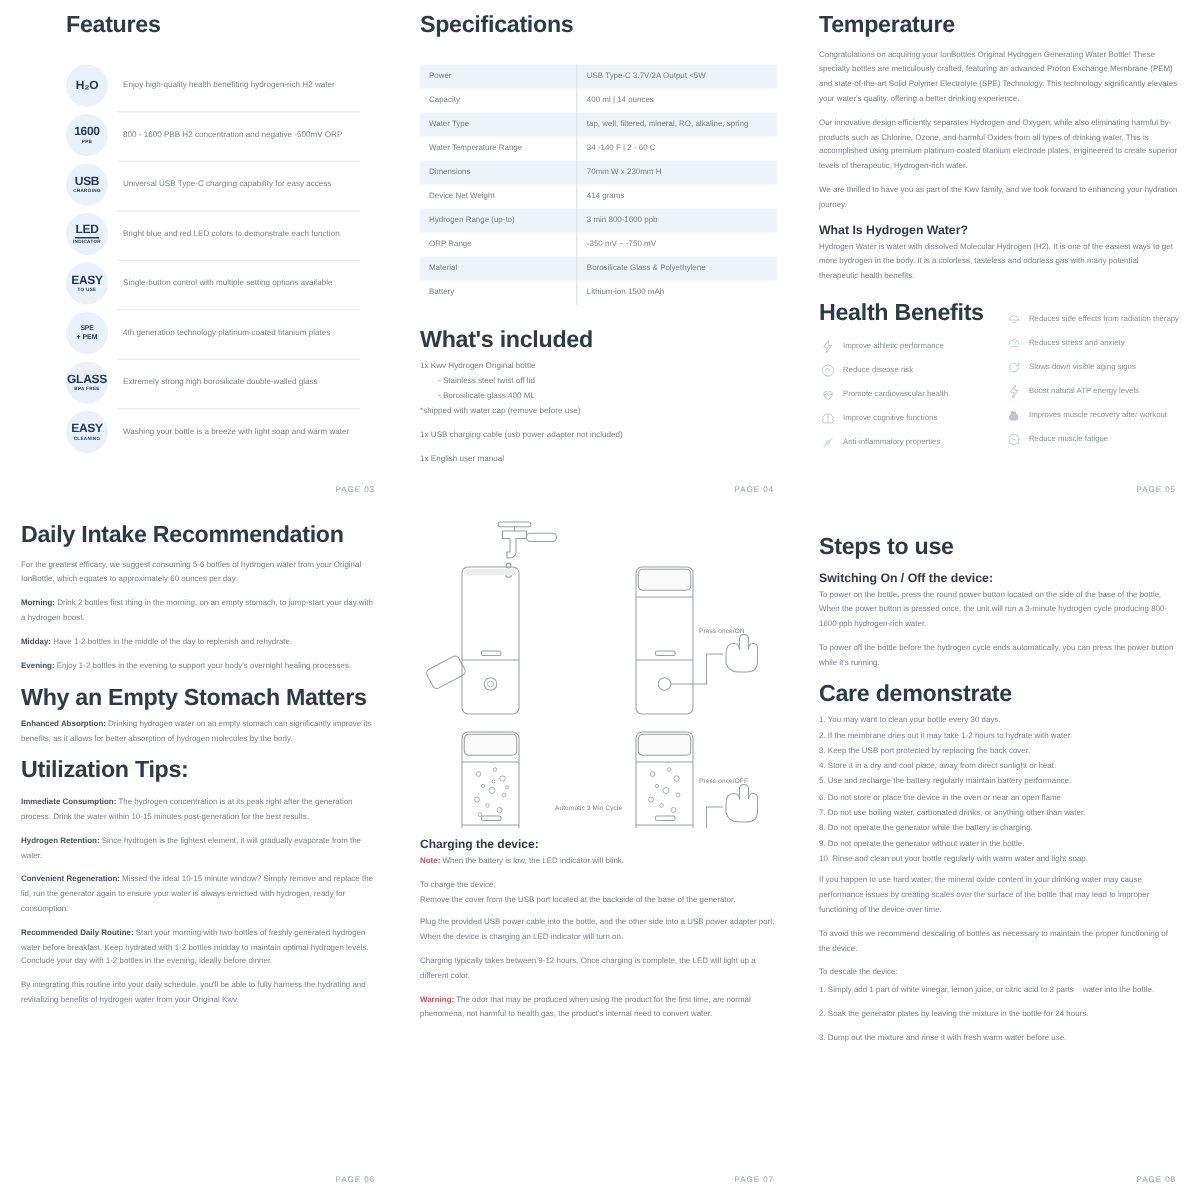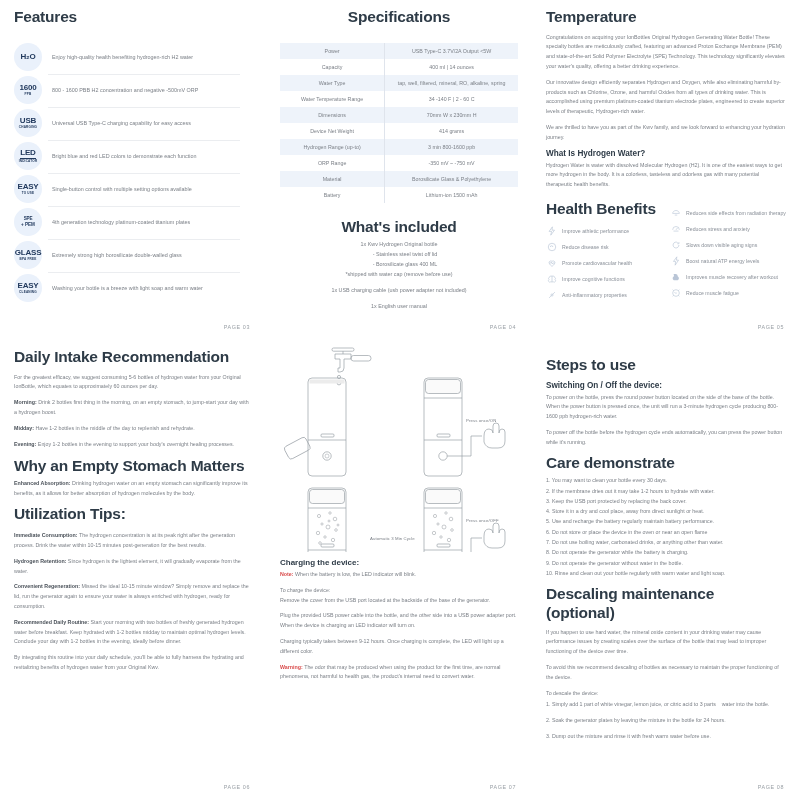"Features" .p03 { padding-left: none -> 30px }
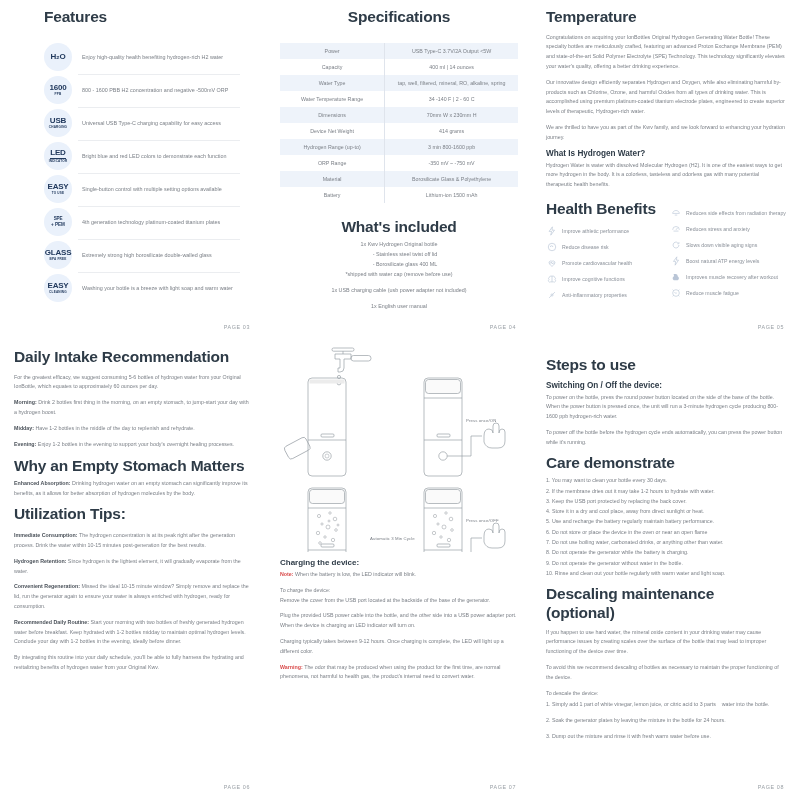"Specifications" .p04 { text-align: center -> none }
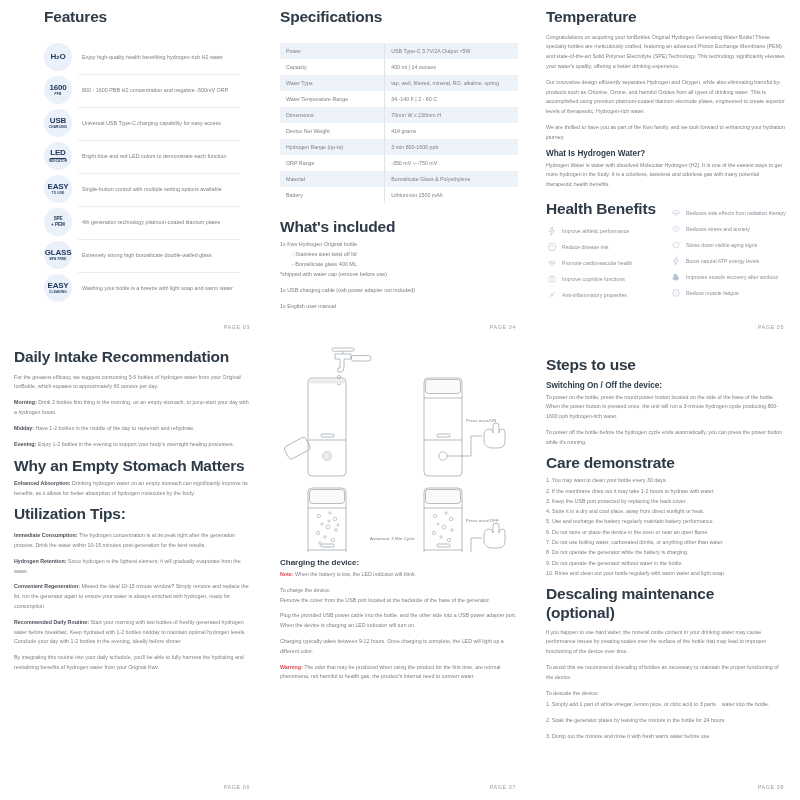"Descaling maintenance (optional)" h1.title { html: <h1>Descaling maintenance (optional)</h1> -> none }
